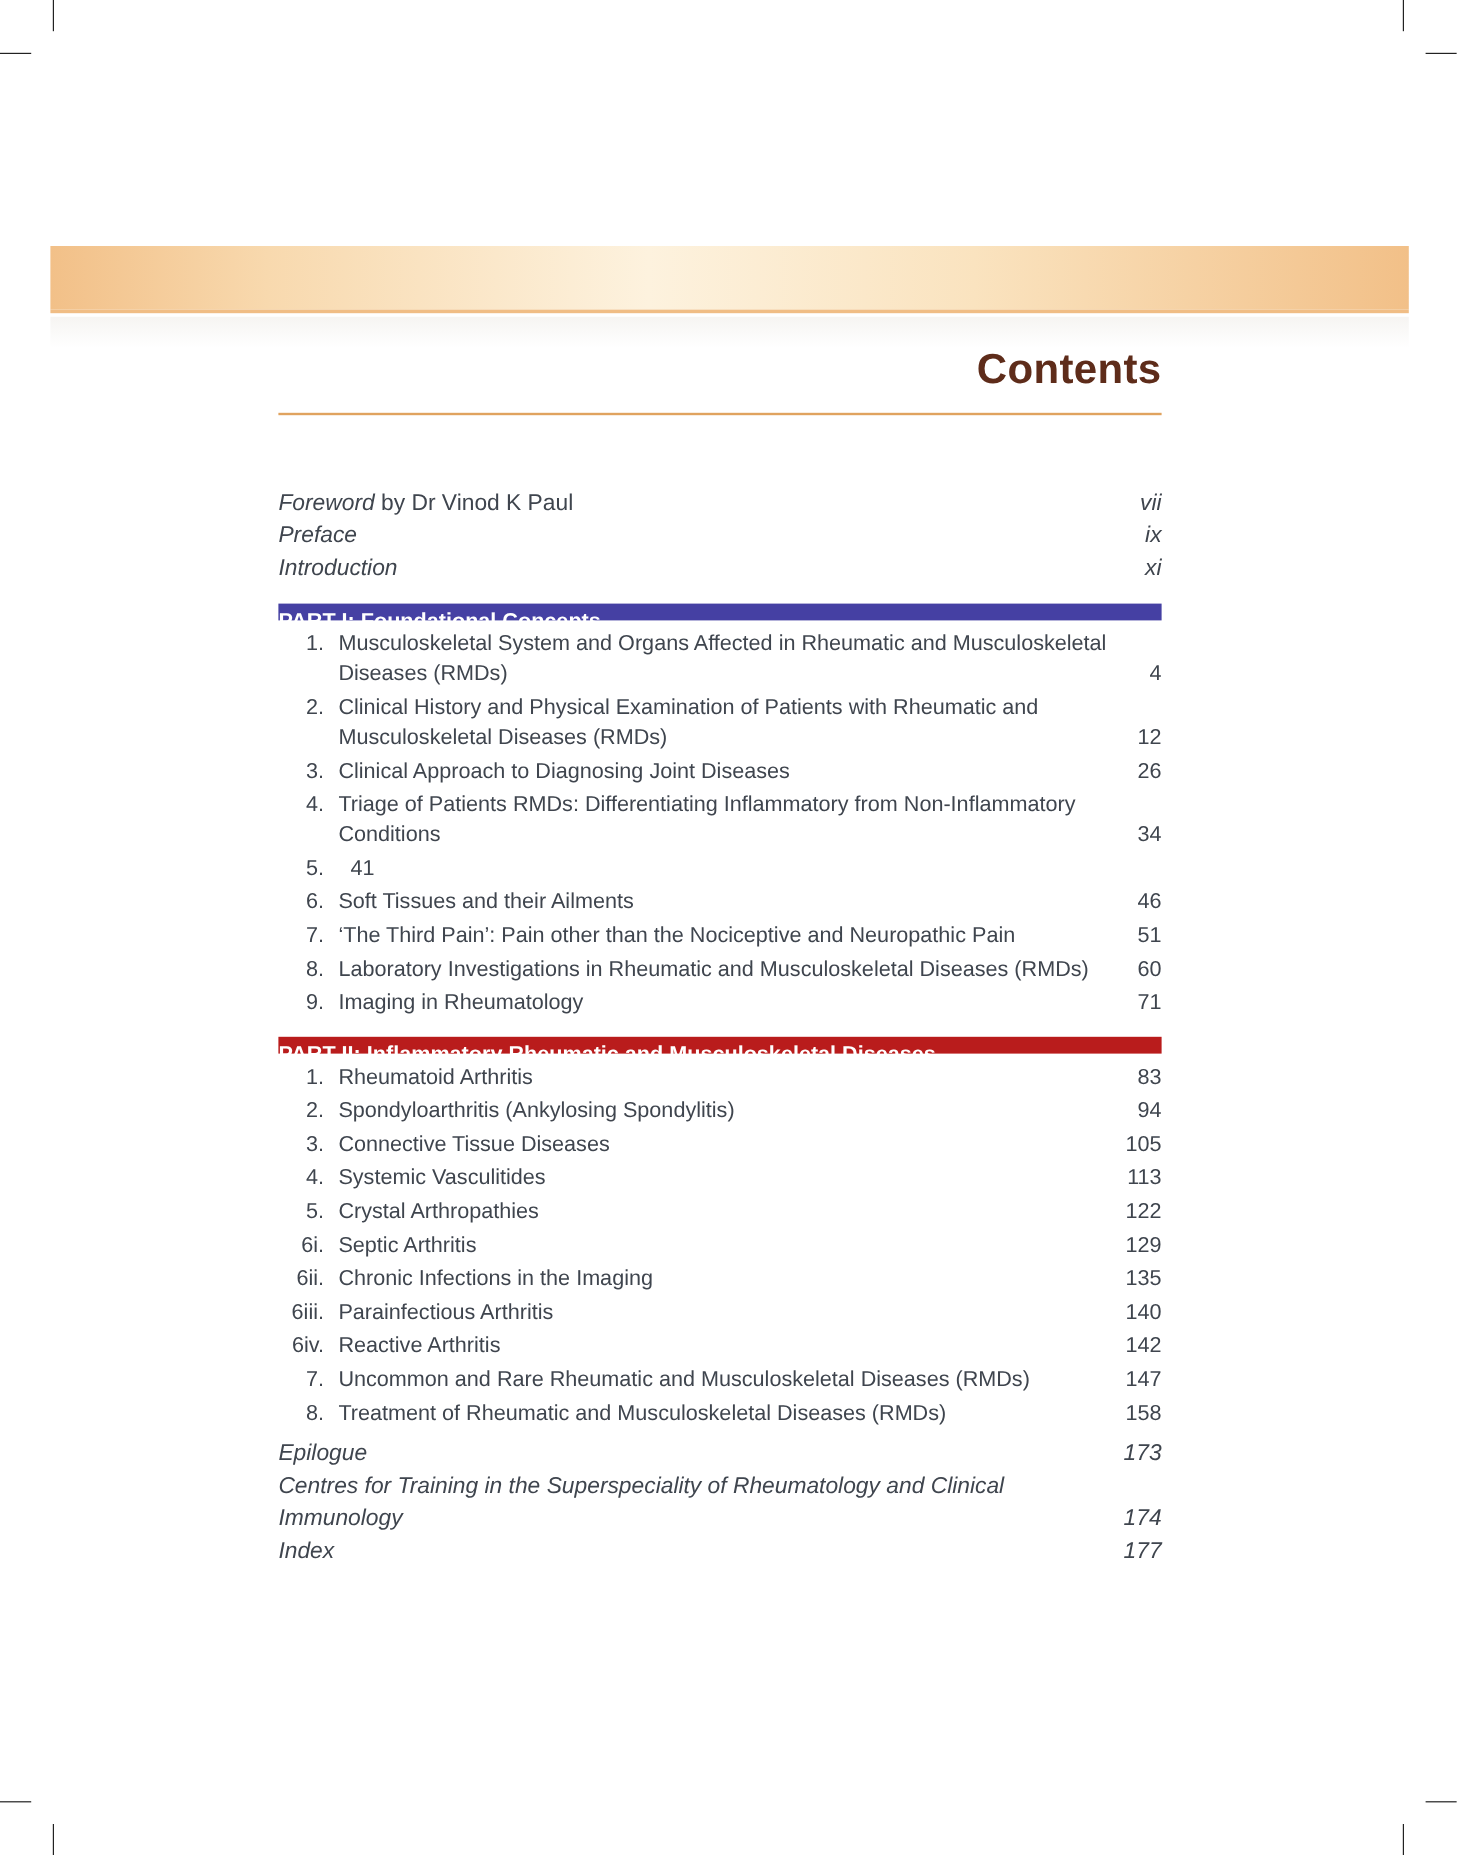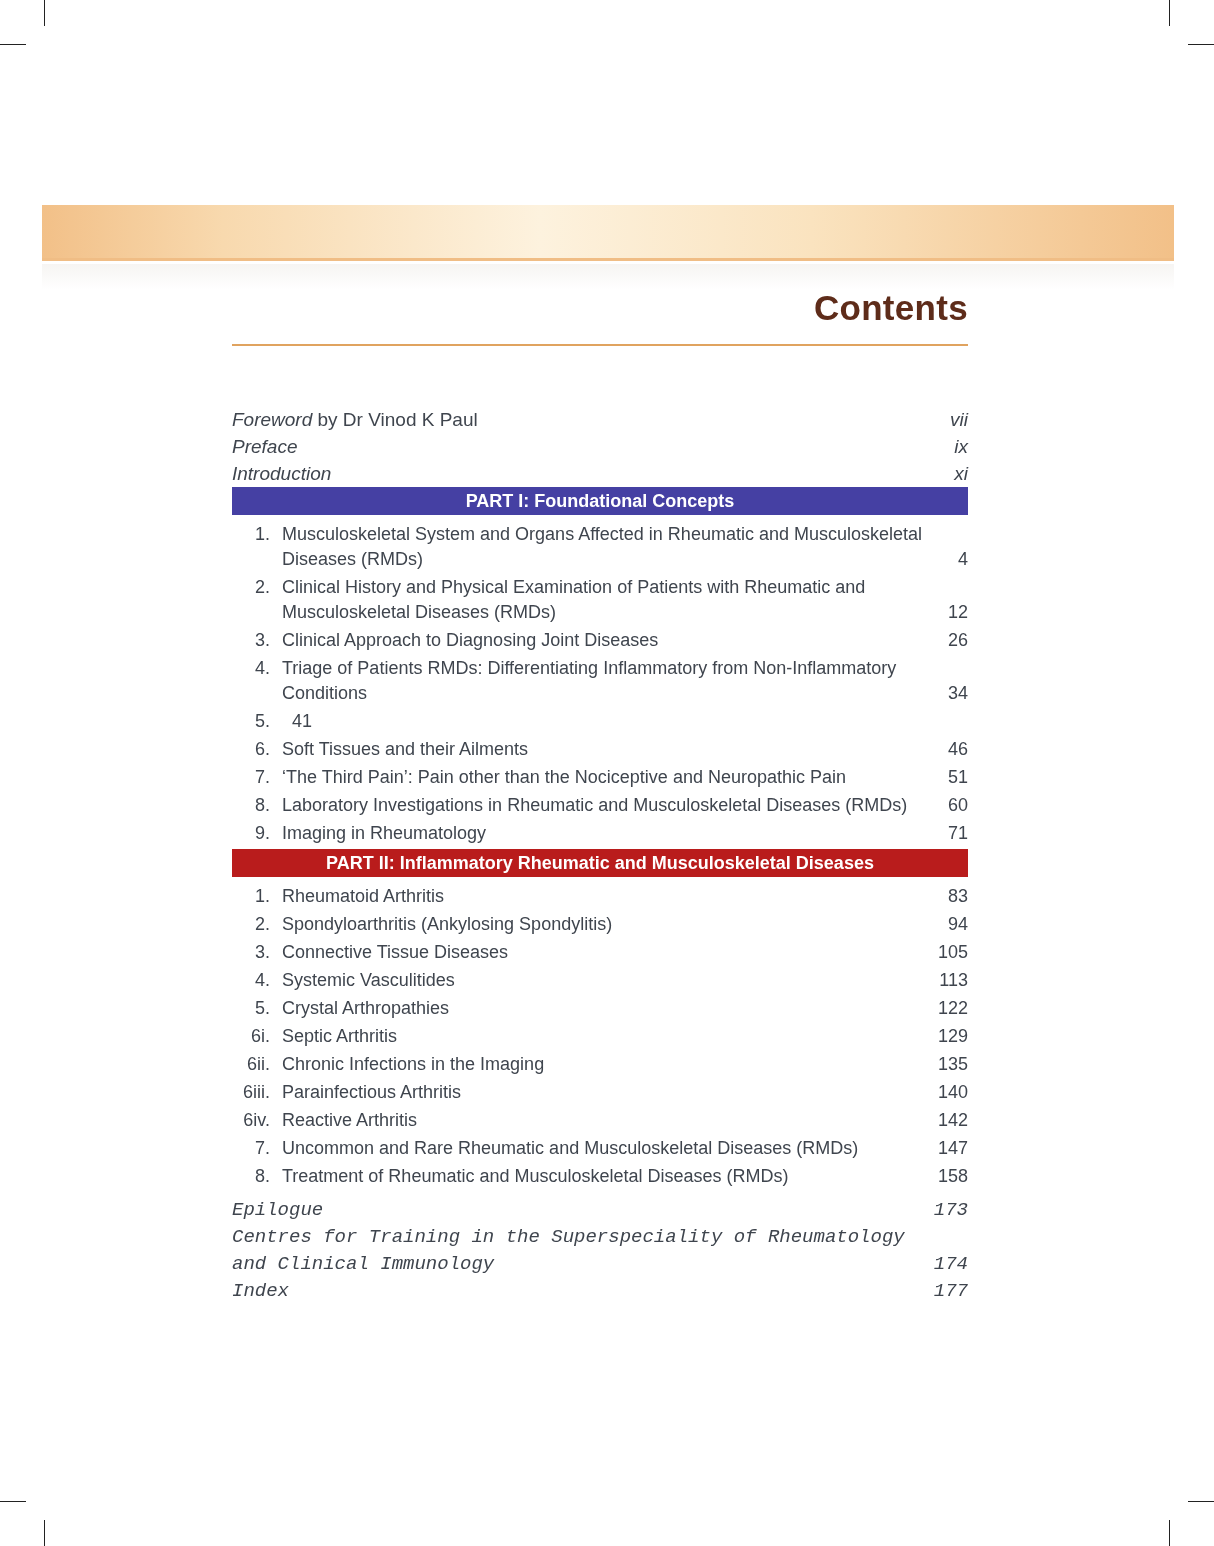"PART I: Foundational Concepts" .part-bar { height: 28px -> 14px; margin-top: none -> 16px; text-align: center -> none }
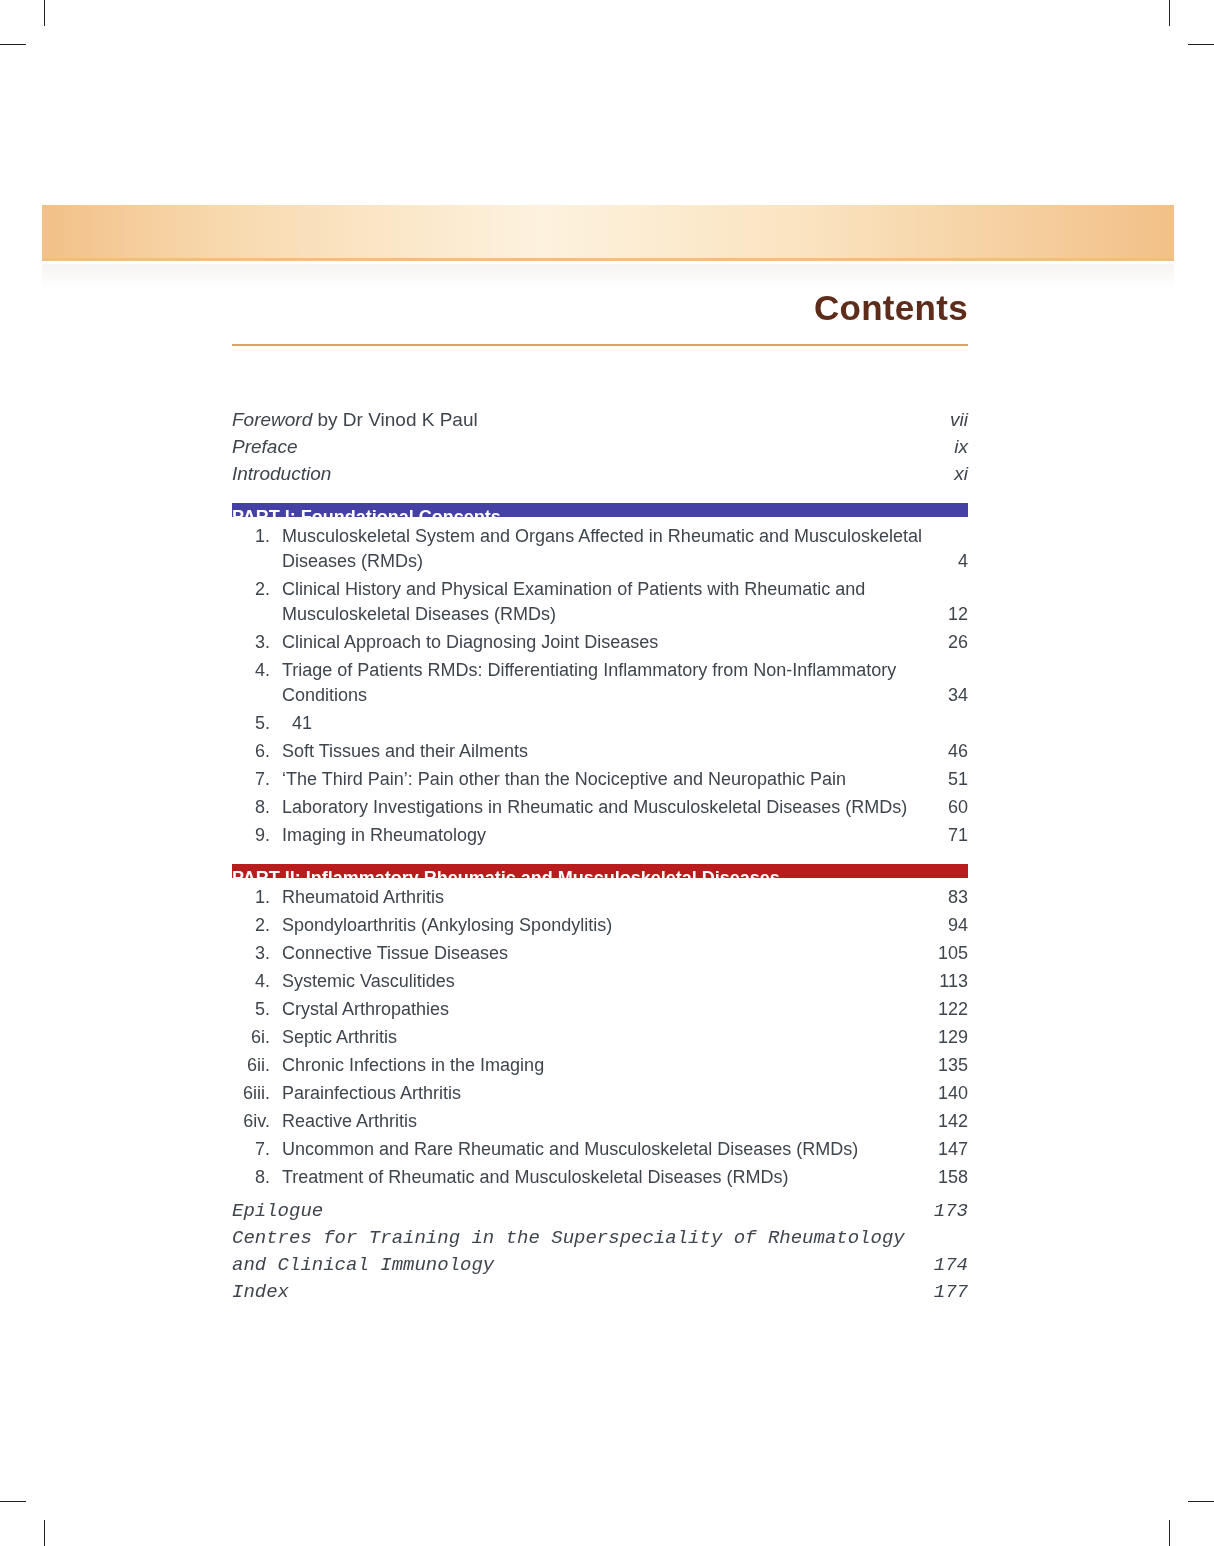"Epilogue" .end .fm-row { font-family: Liberation Mono, monospace -> none }
